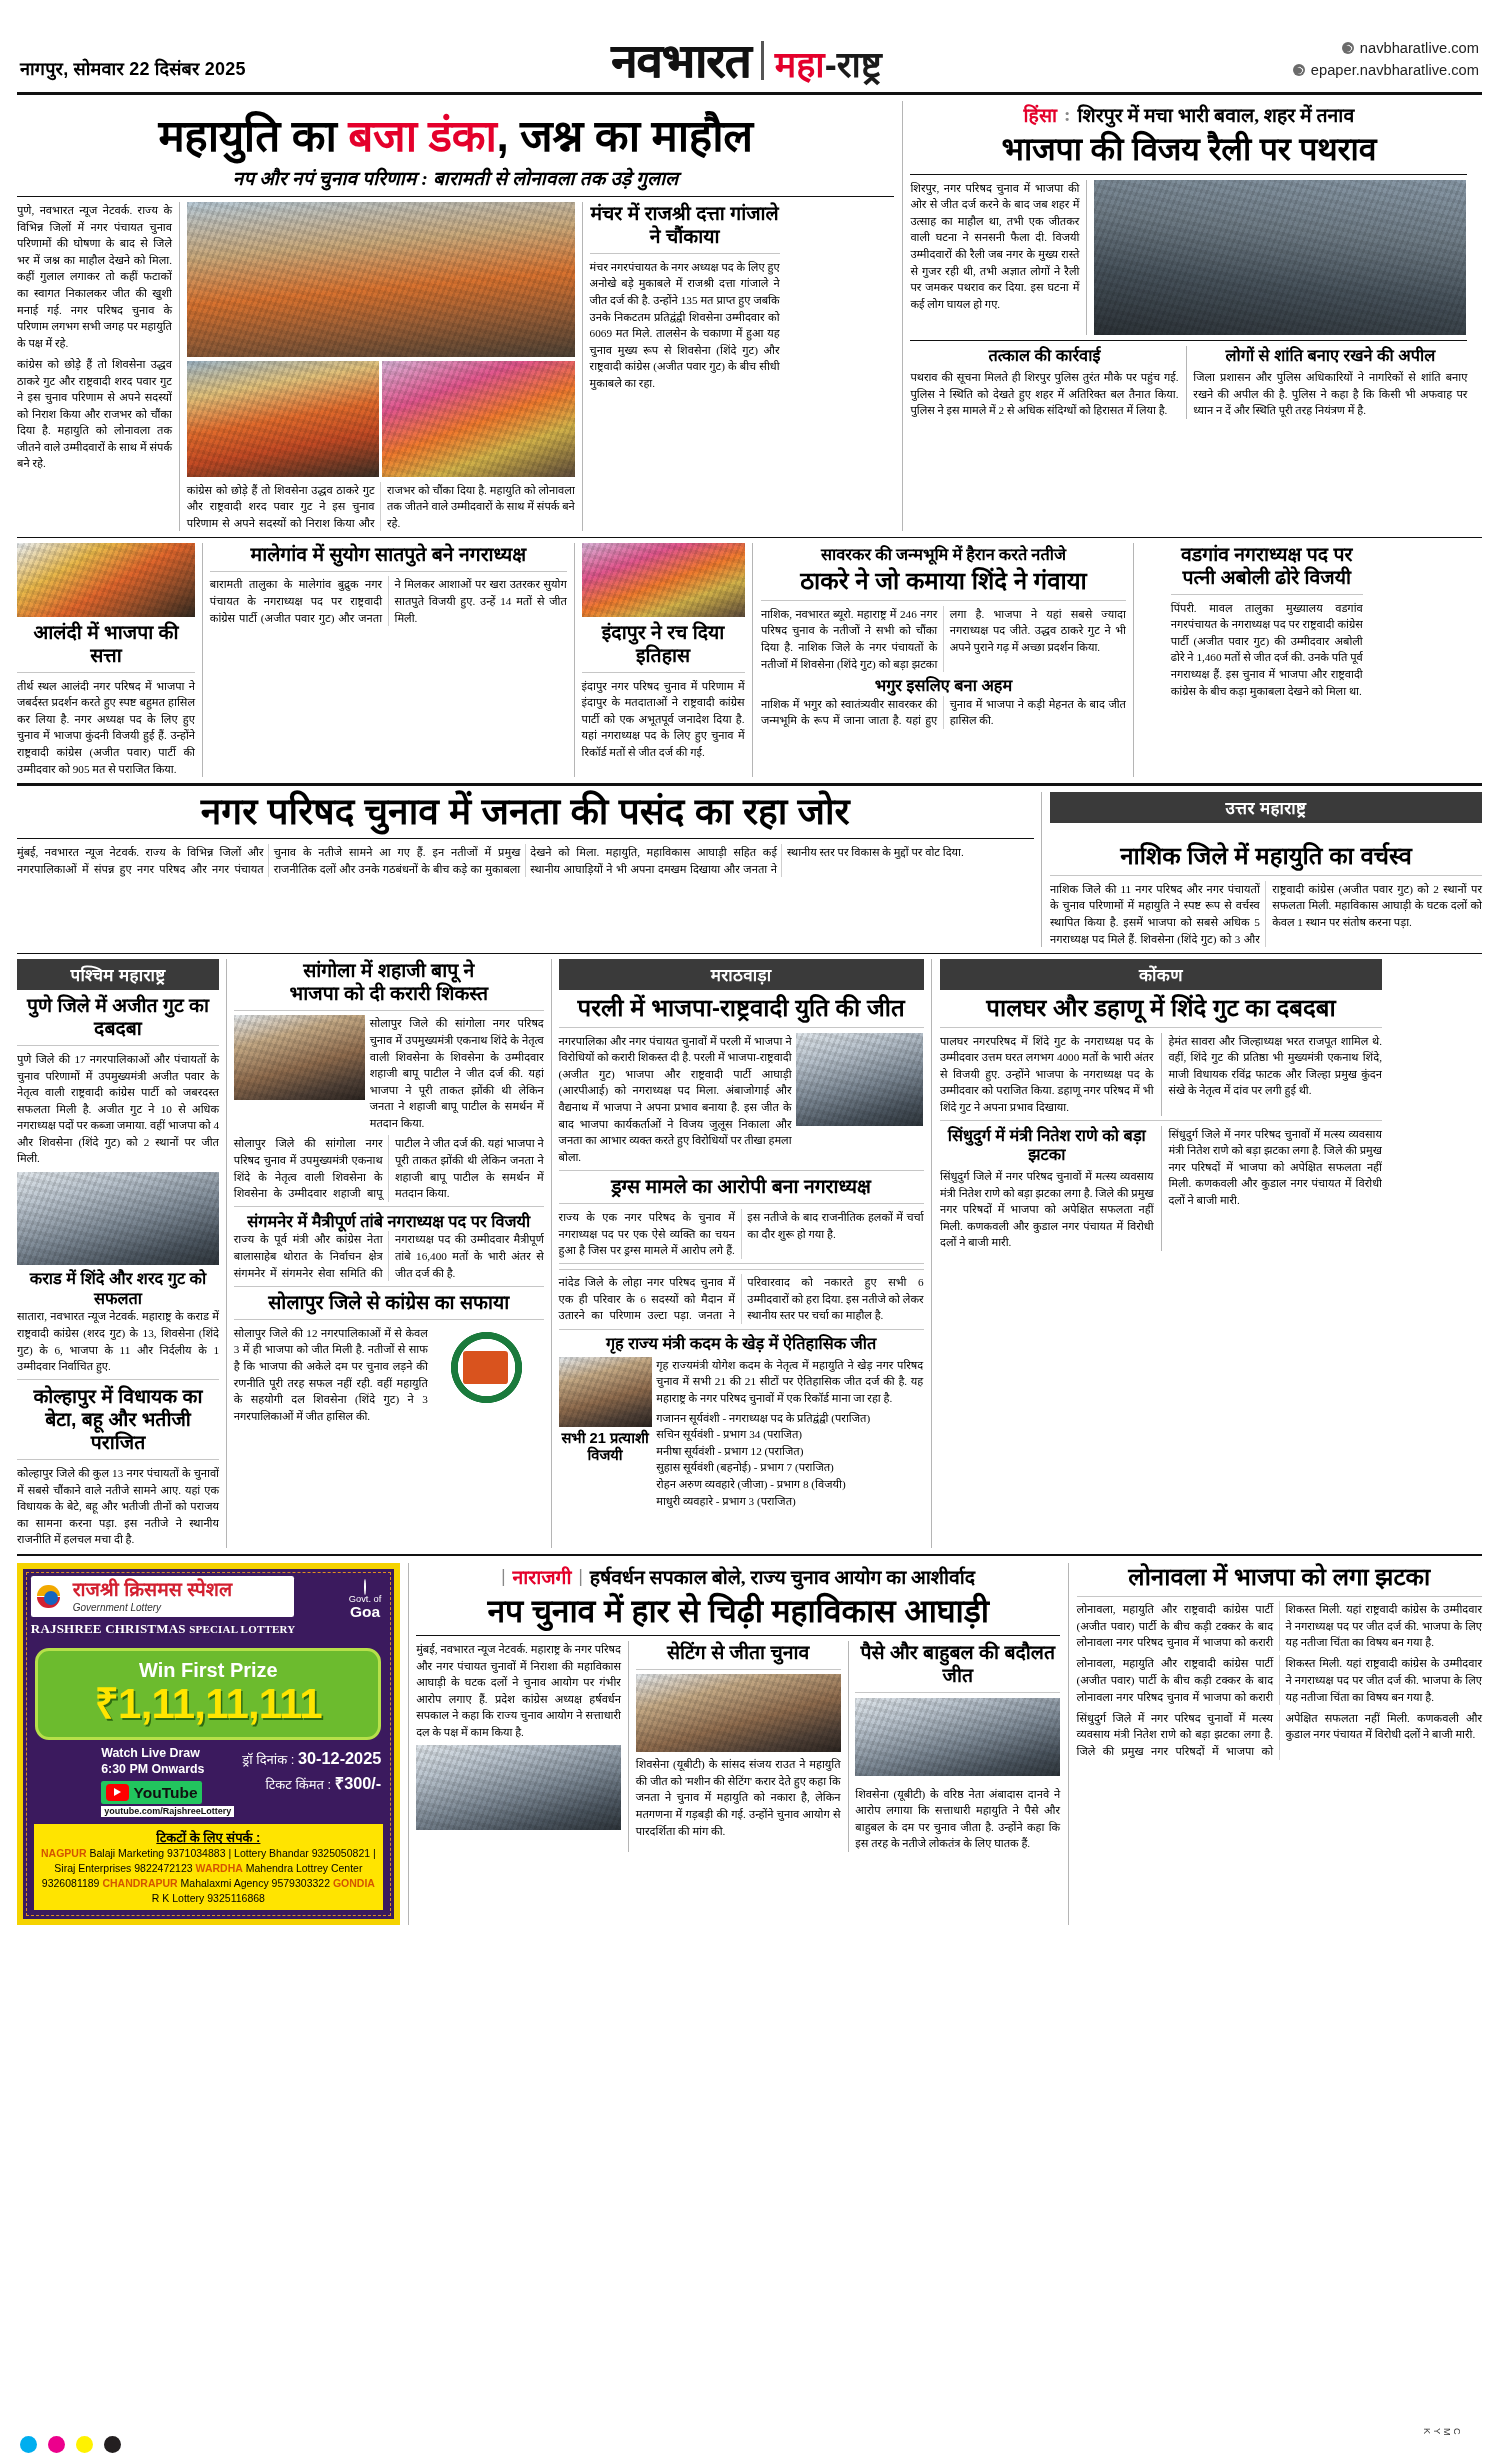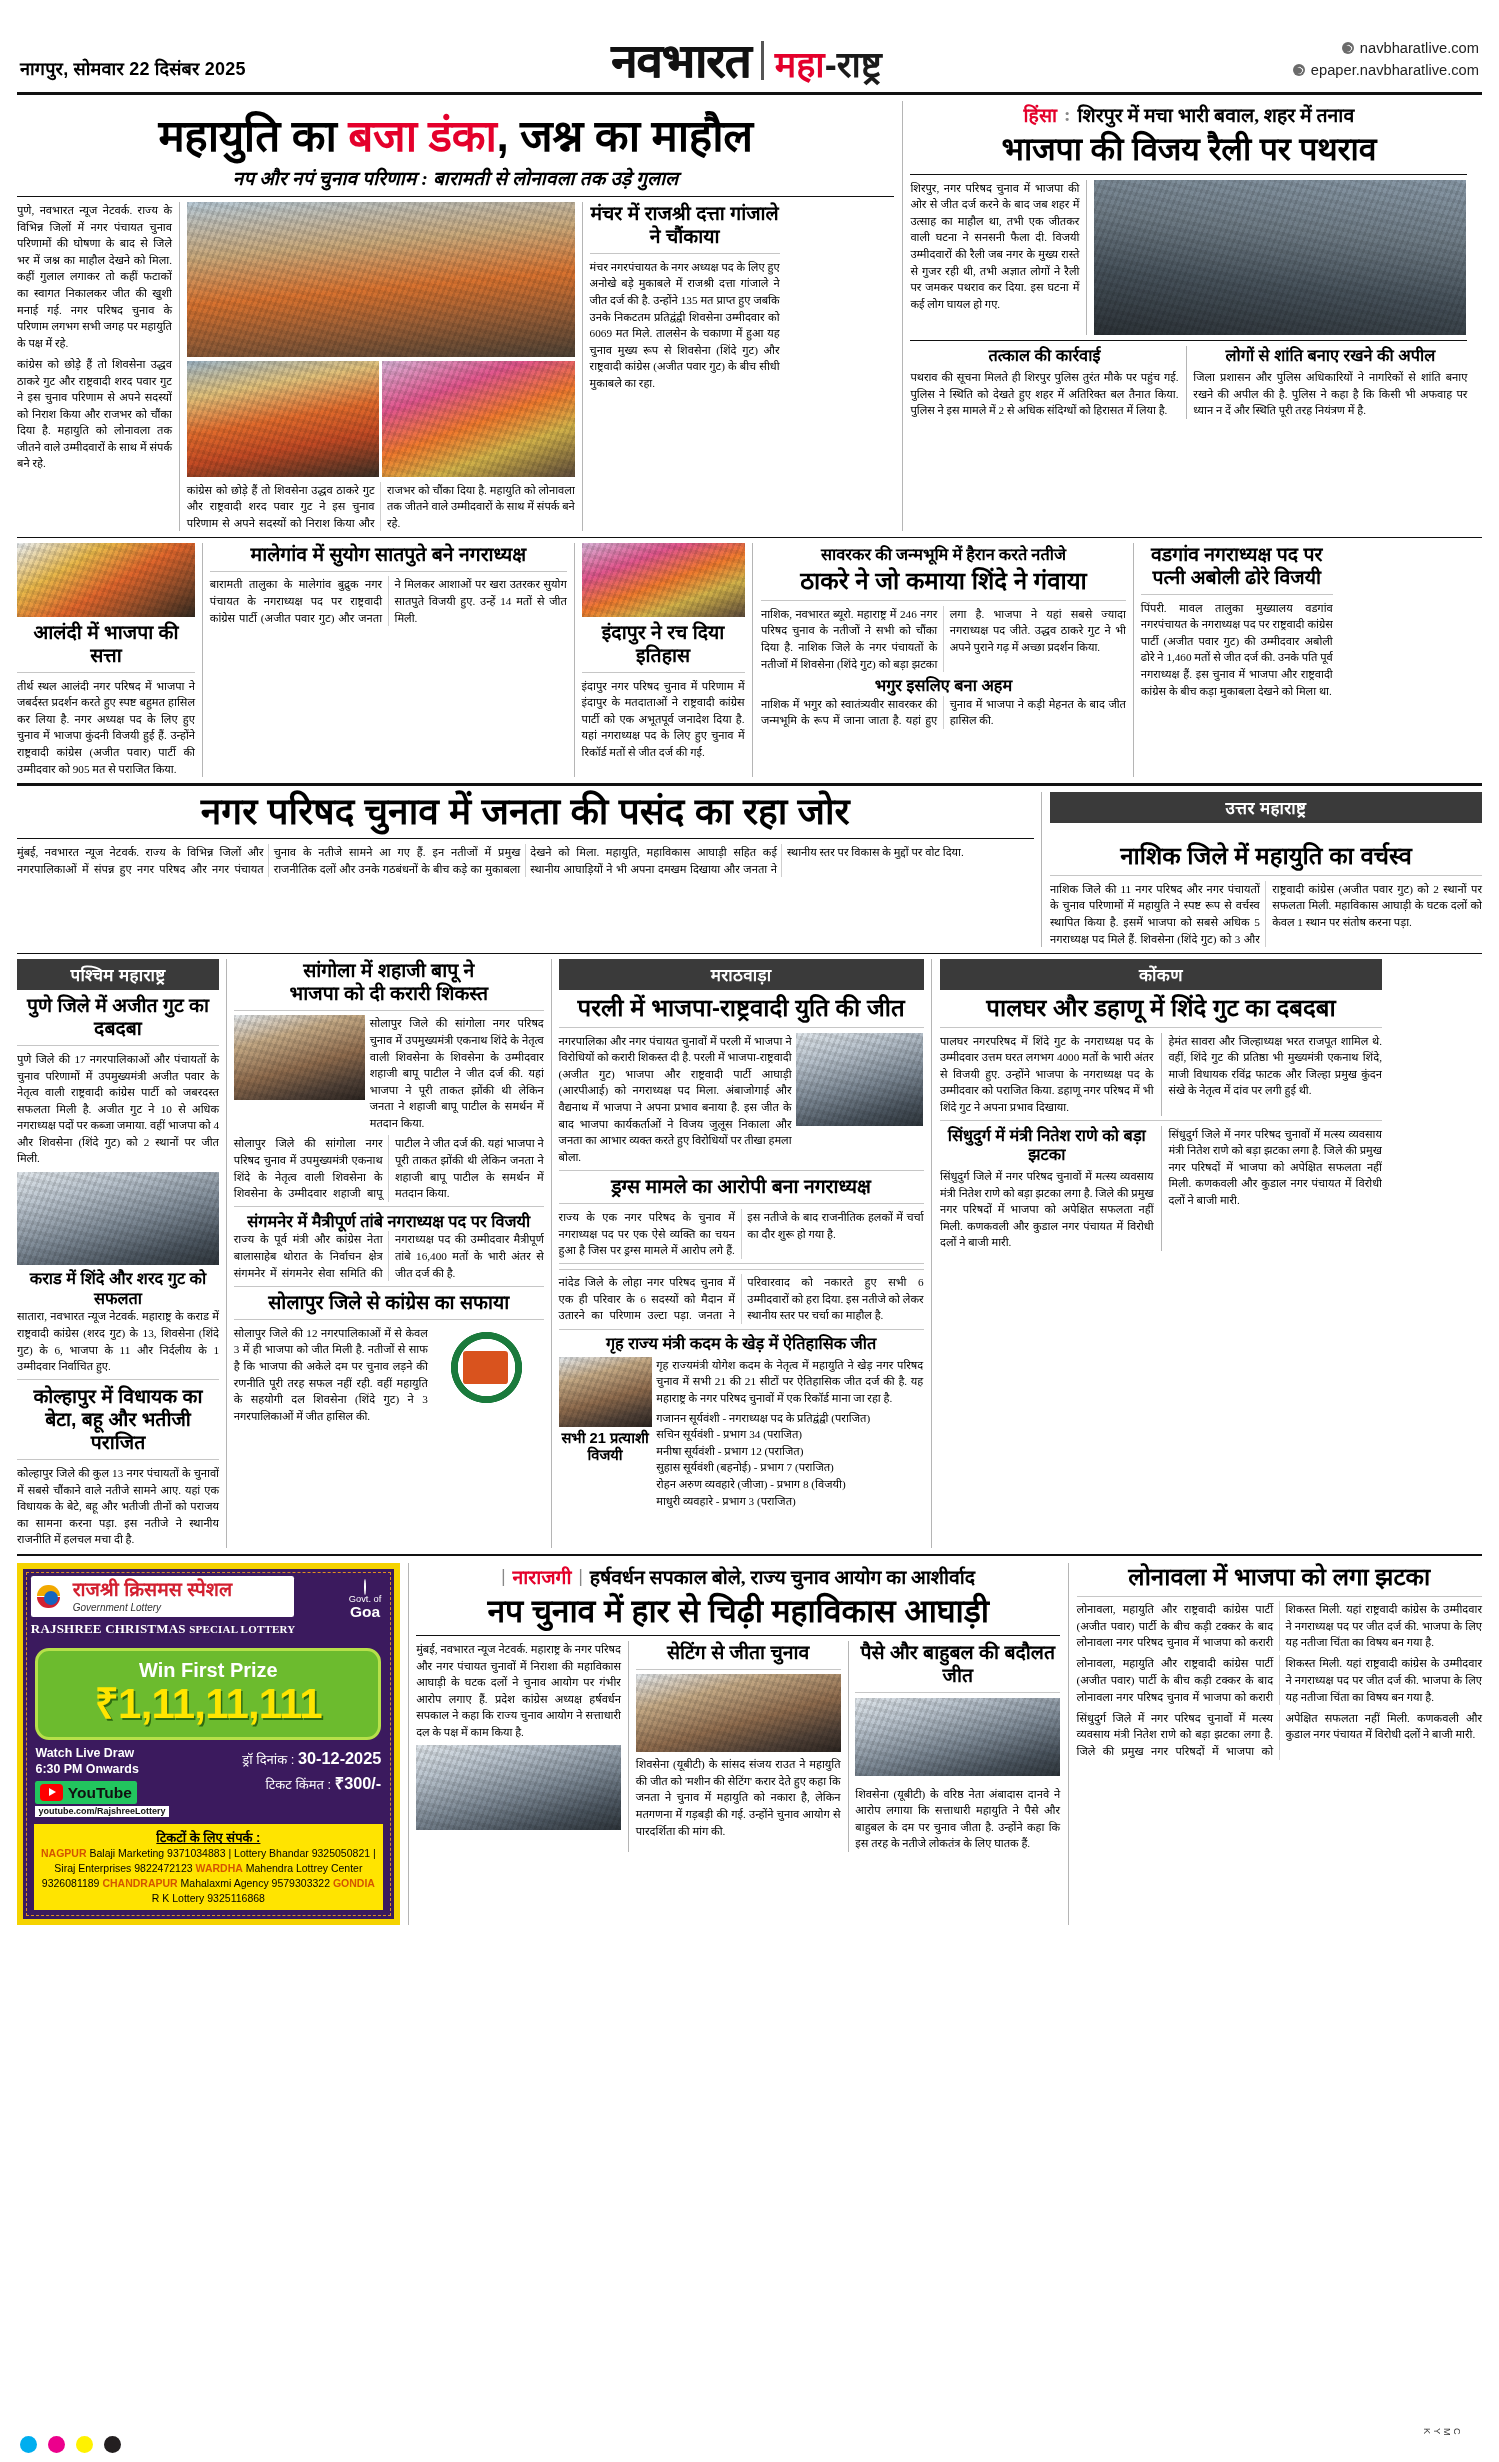"वडगांव नगराध्यक्ष पद पर पत्नी" div.col { margin-left: none -> 30px }
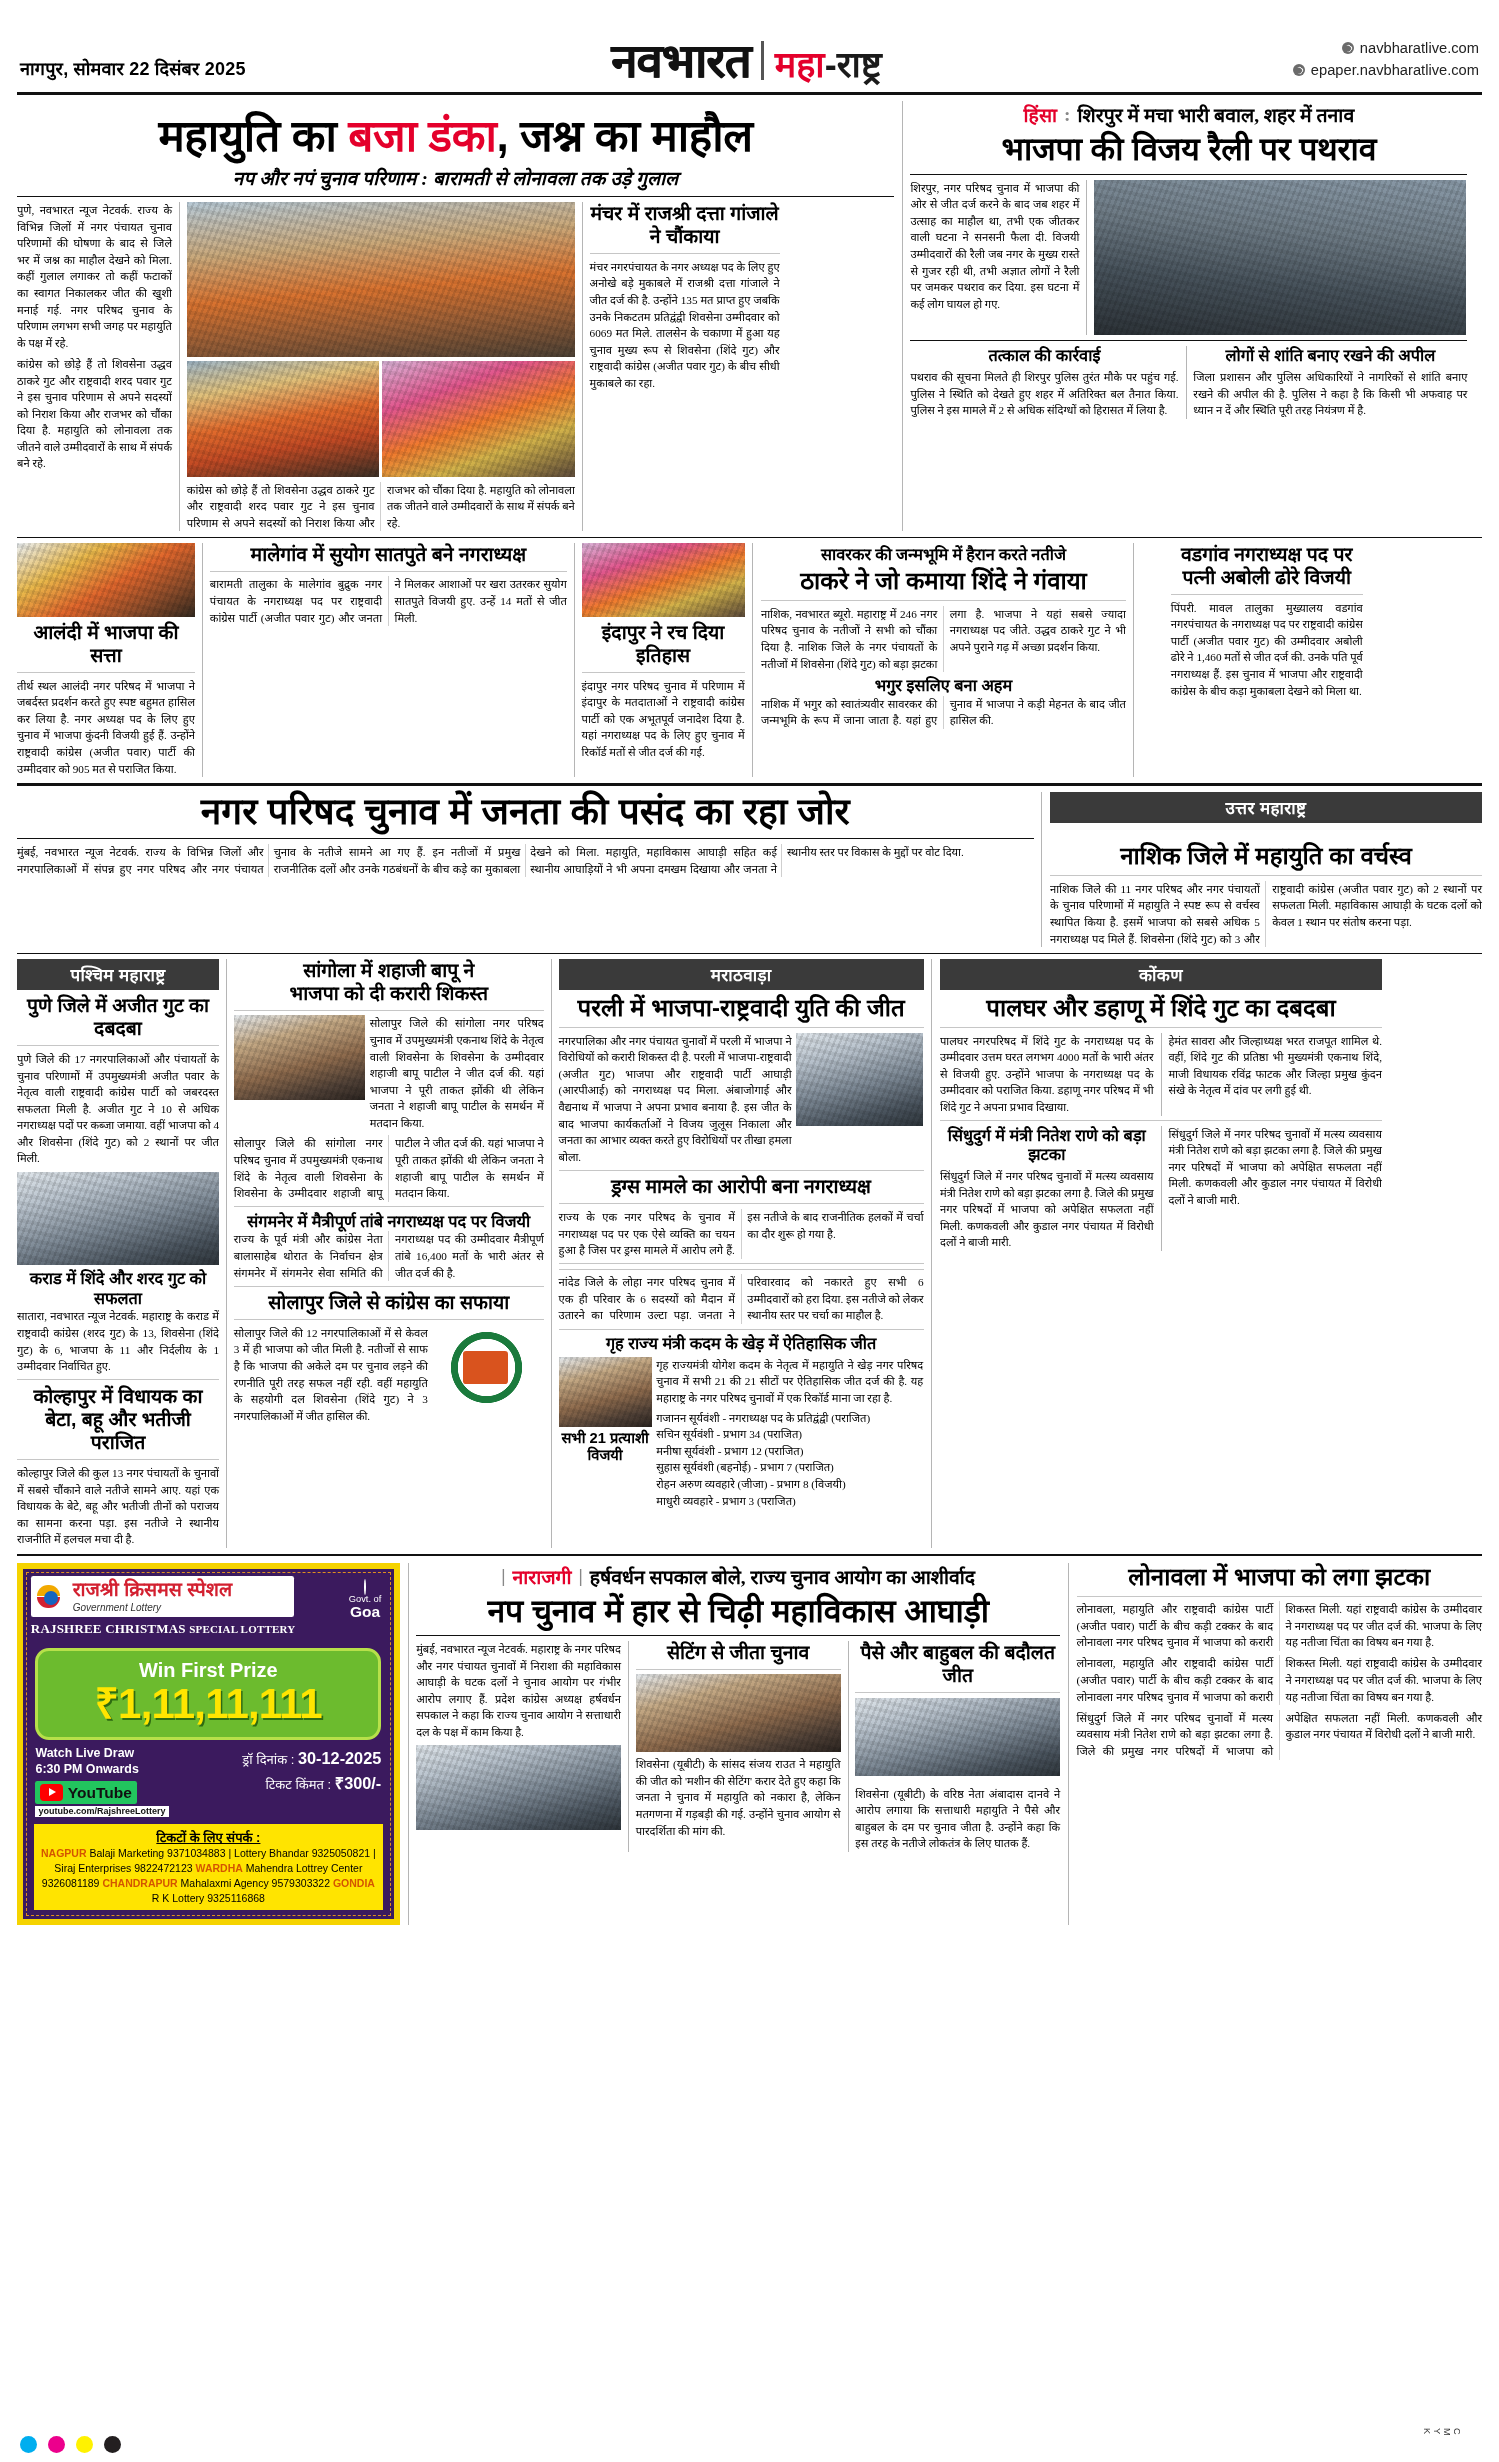"Watch Live Draw" .ad-bottom { justify-content: space-between -> flex-end }
